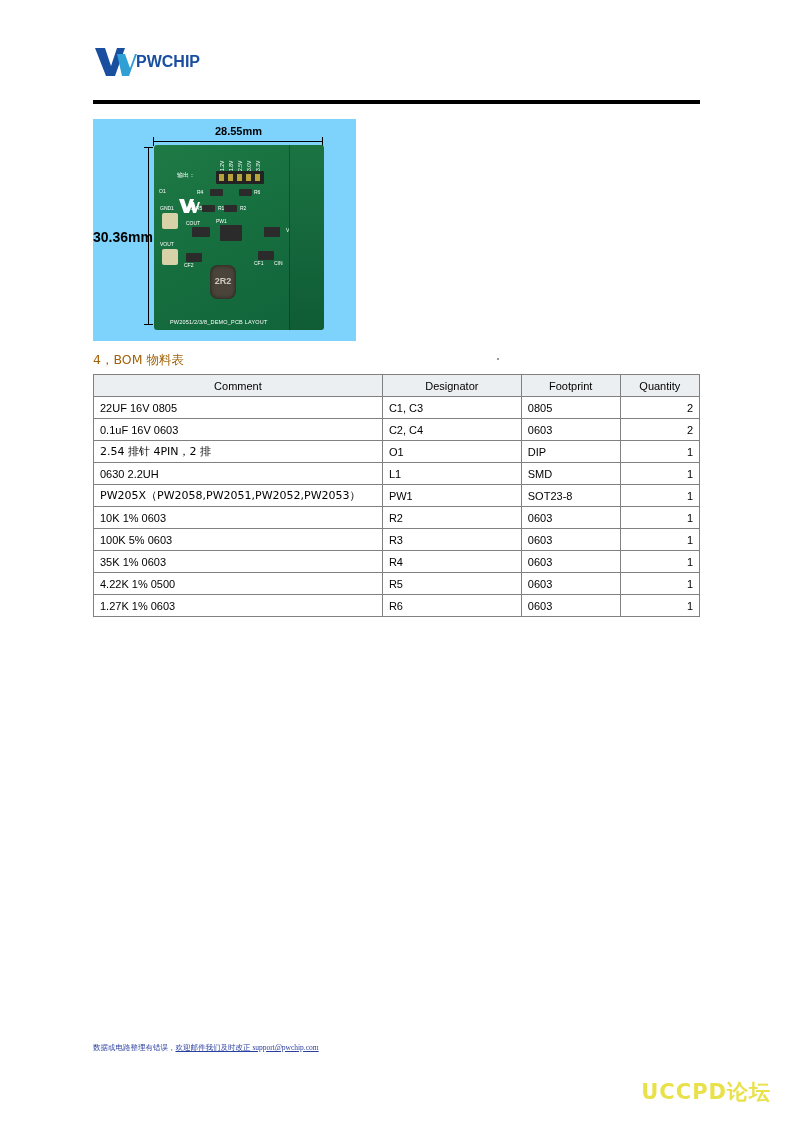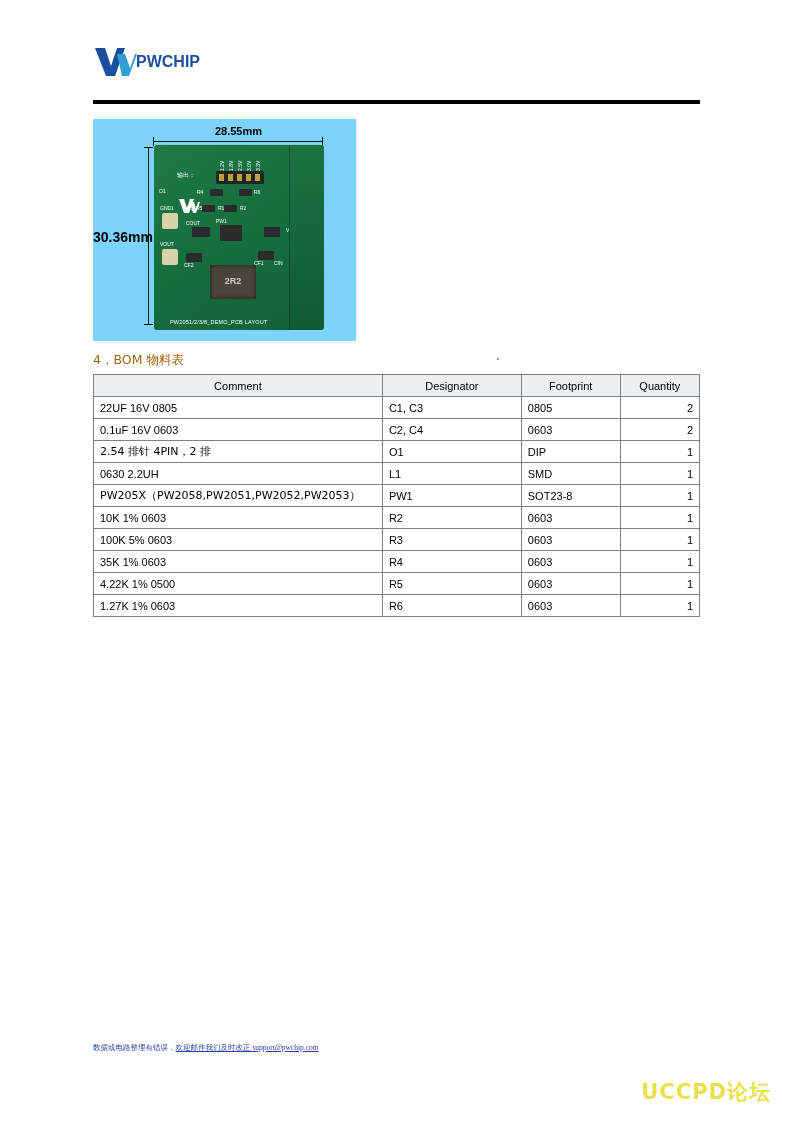"2R2" .inductor { border-radius: 0 -> 8px; width: 46px -> 26px }
